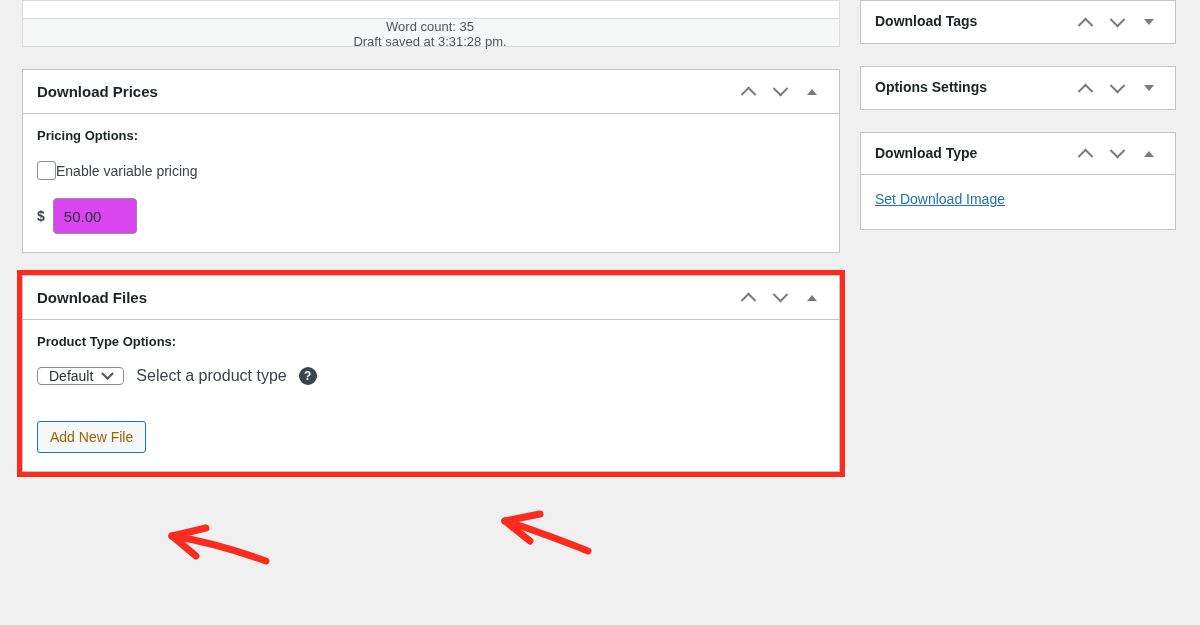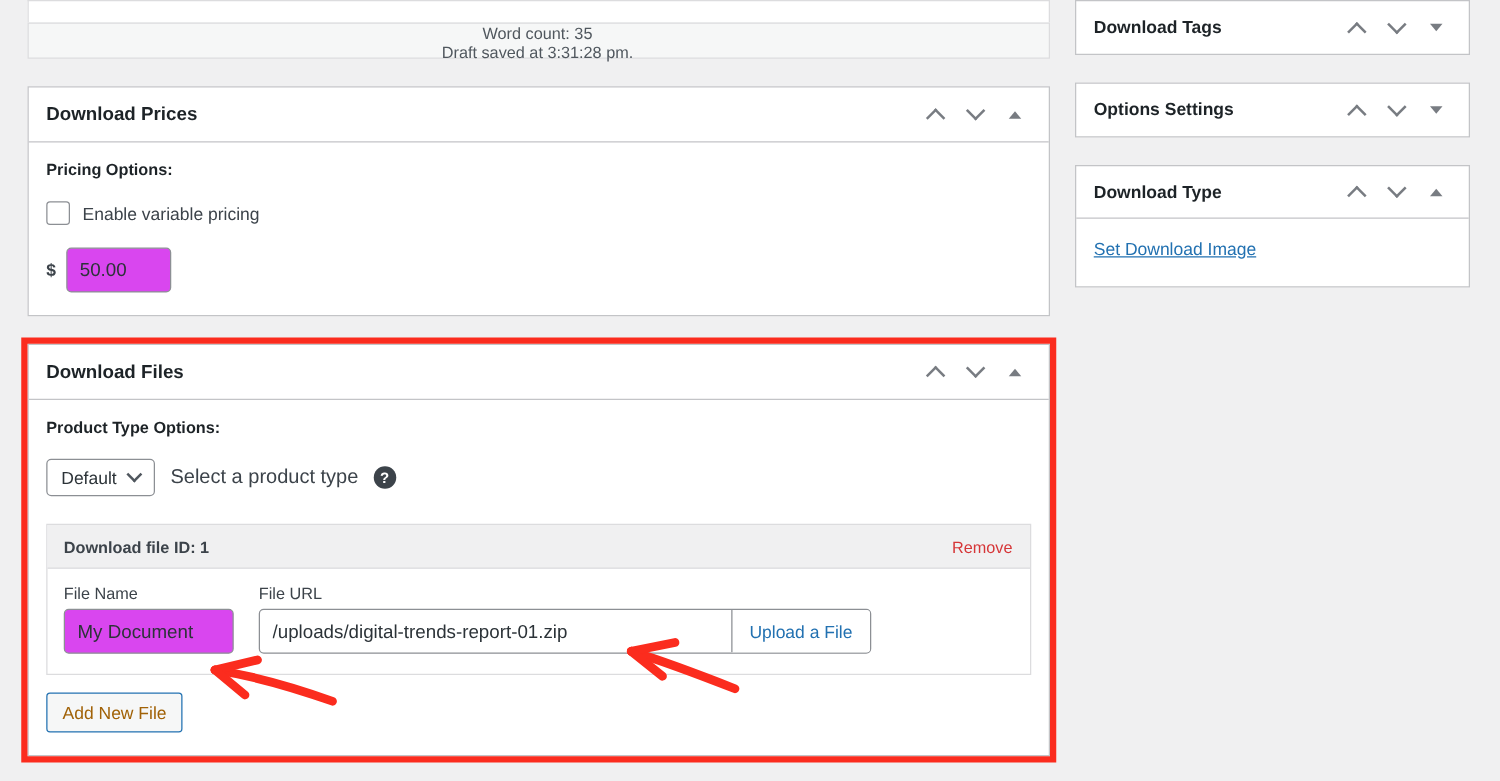"Enable variable pricing" .check-row { gap: 10px -> none }
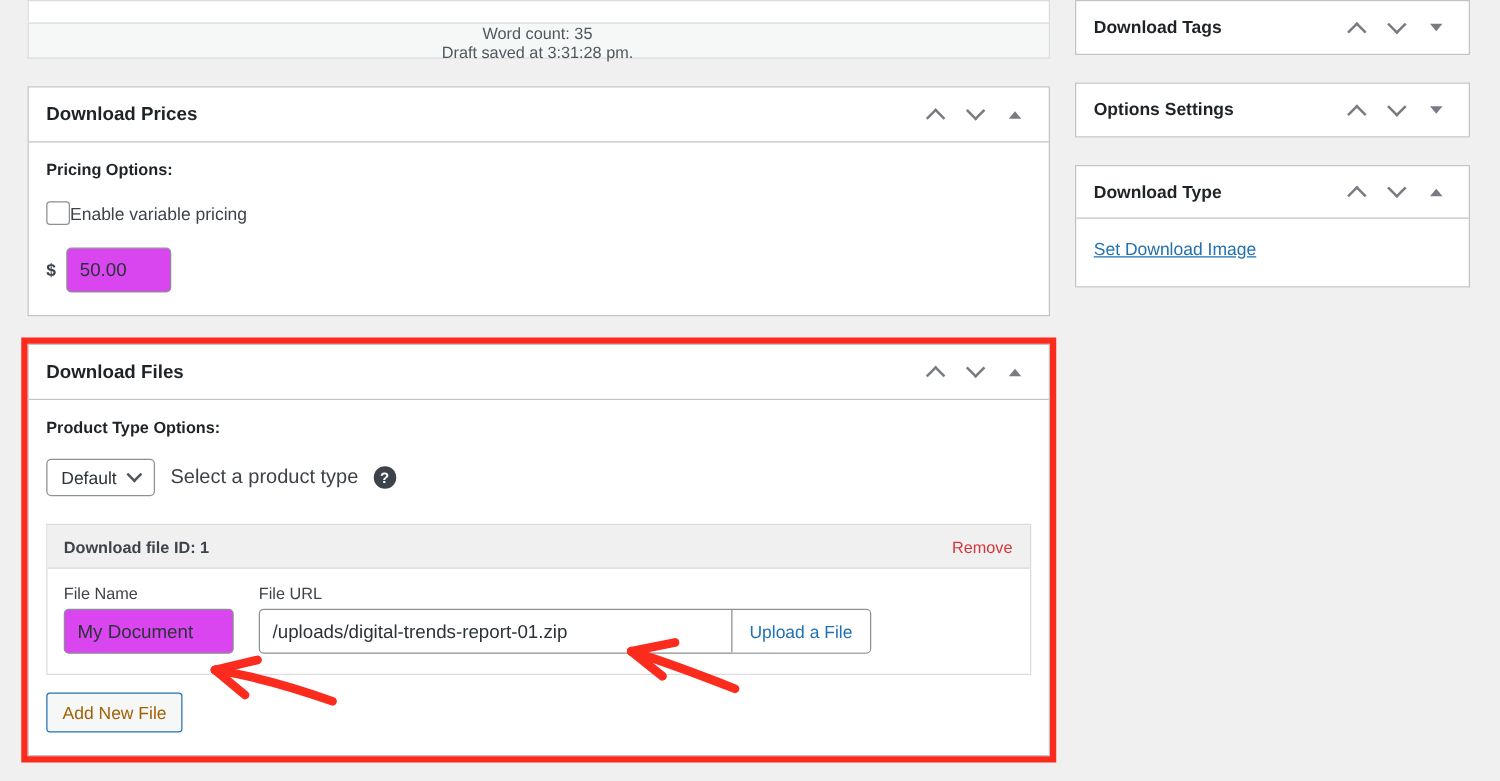"Default" .select-box { height: 30px -> 18px }
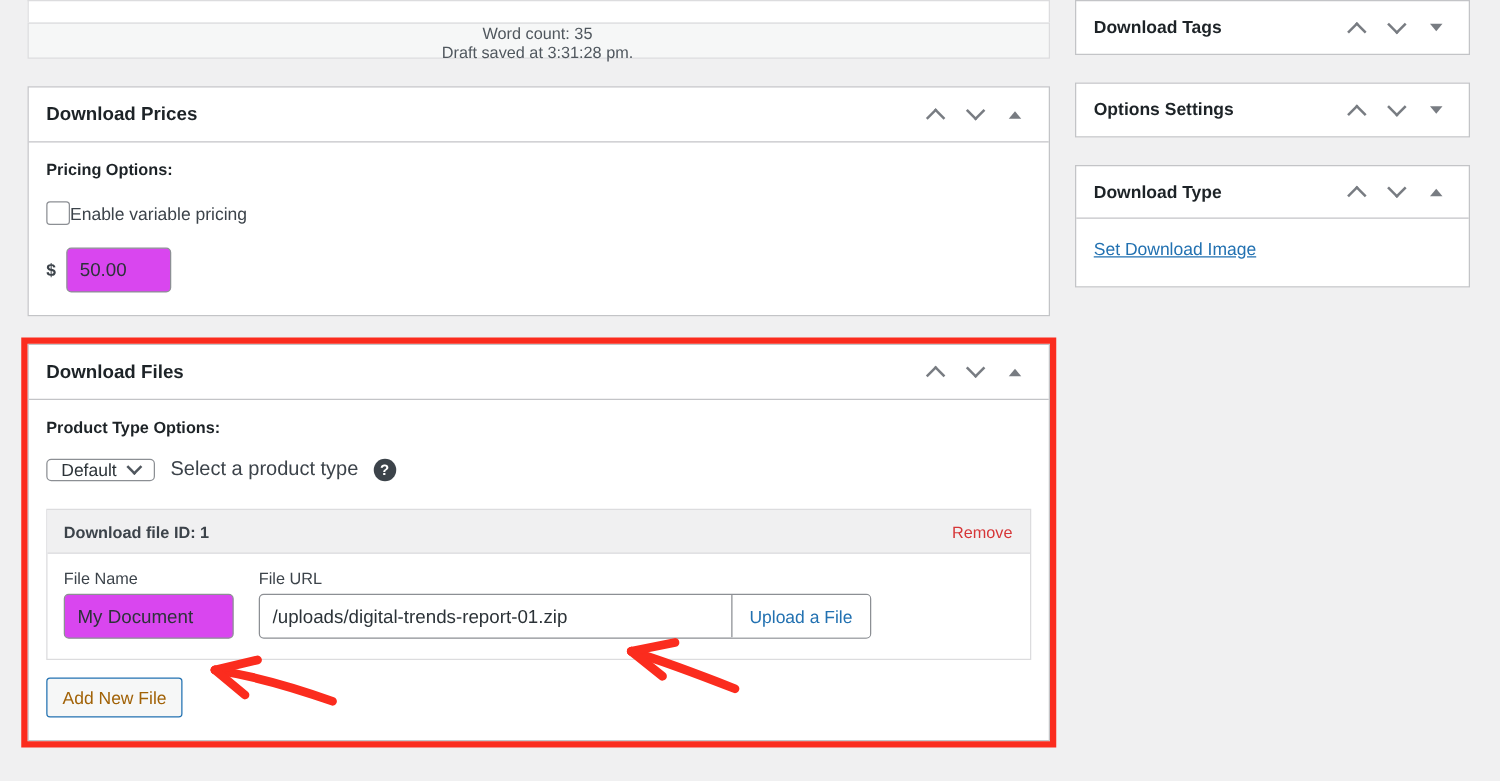"Download file ID: 1" div.file-block { html: <div> <div> <span>Download file ID: 1</span> <span>Remove</span> </div> <div> <div> <span>File Name</span> <input> </div> <div> <span>File URL</span> <span> <input> <button>Upload a File</button> </span> </div> </div> </div> -> none }
